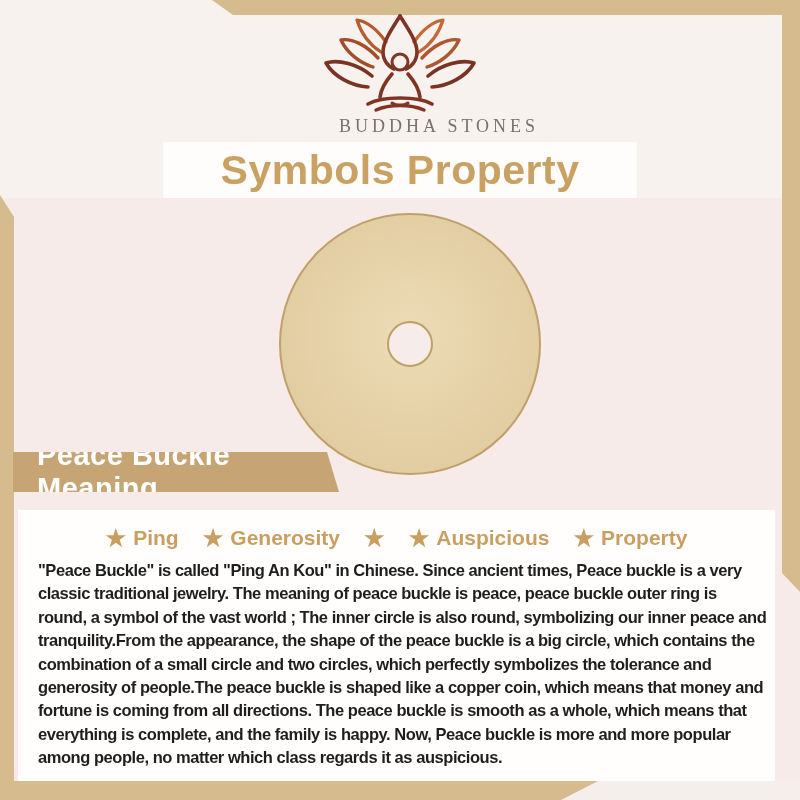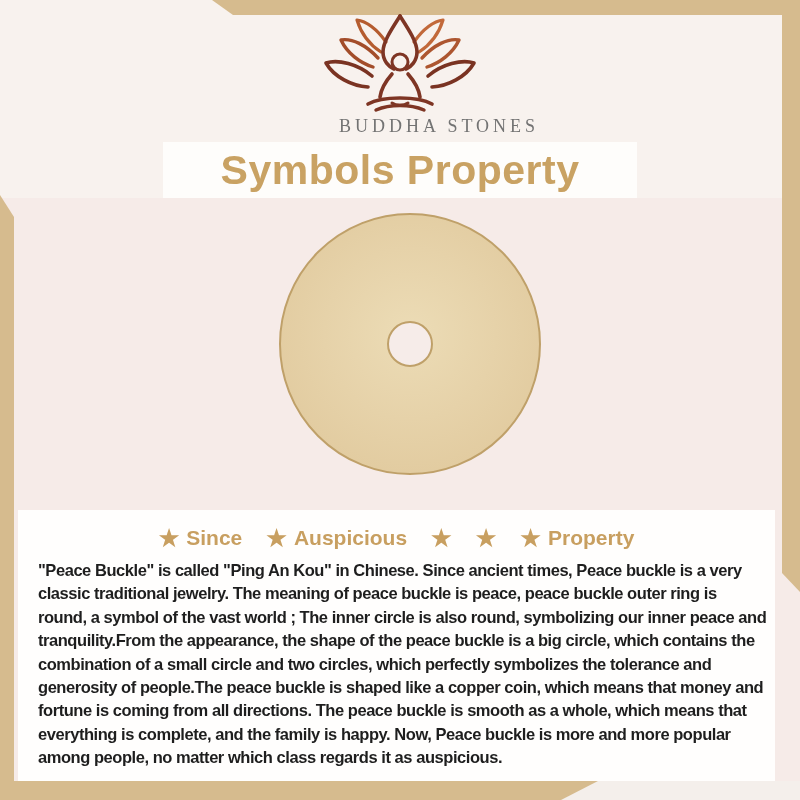"Peace Buckle Meaning" div.ribbon { html: none -> <div> <span>Peace Buckle Meaning</span> </div> }
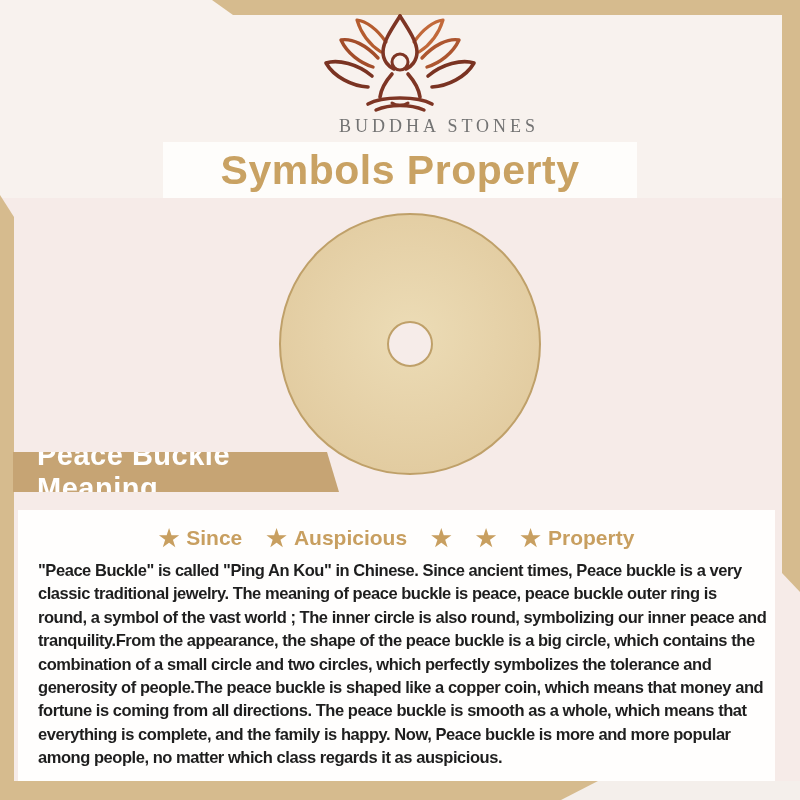"Since" span { text: Since -> Ping }
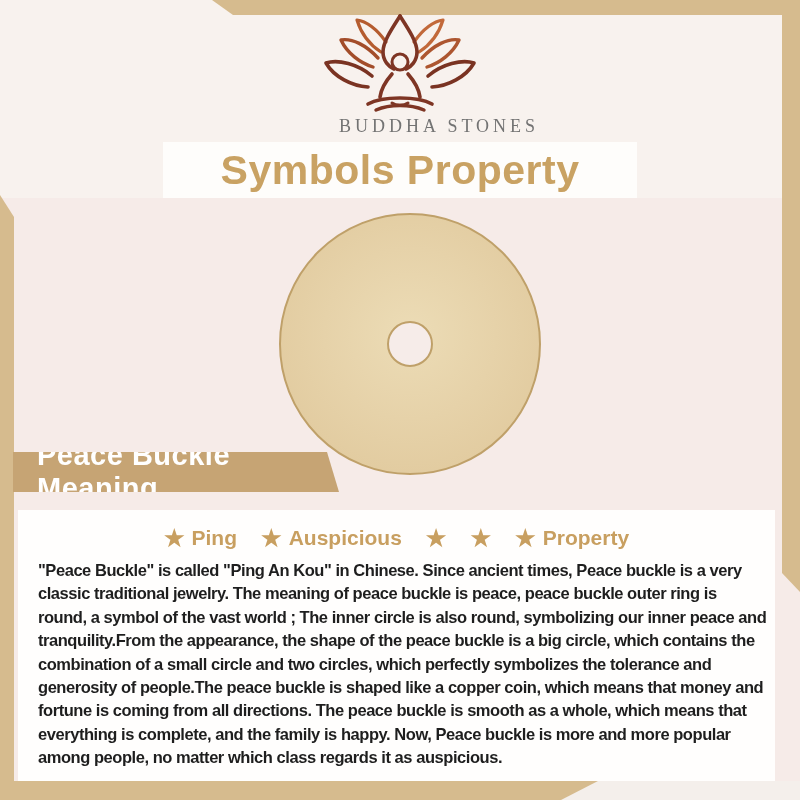"Auspicious" span { text: Auspicious -> Generosity }
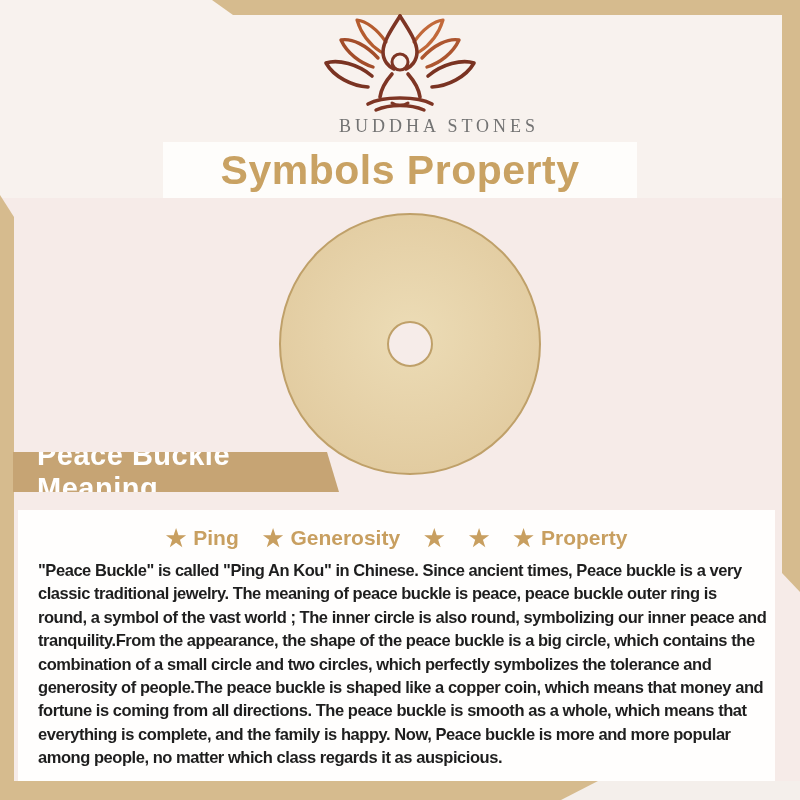"Auspicious" span { html: none -> <span>Auspicious</span> }
